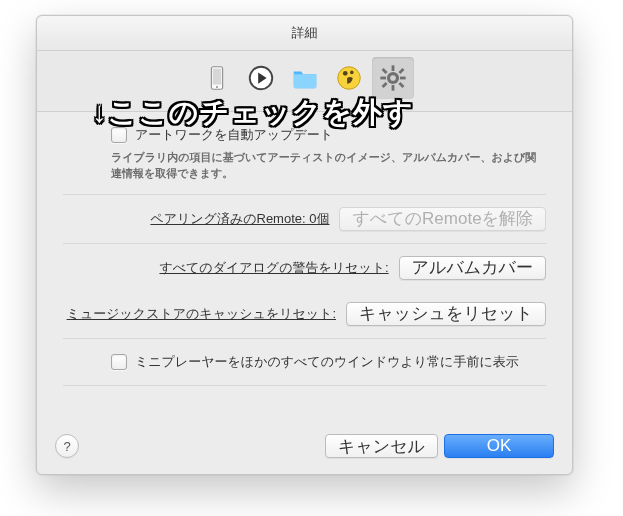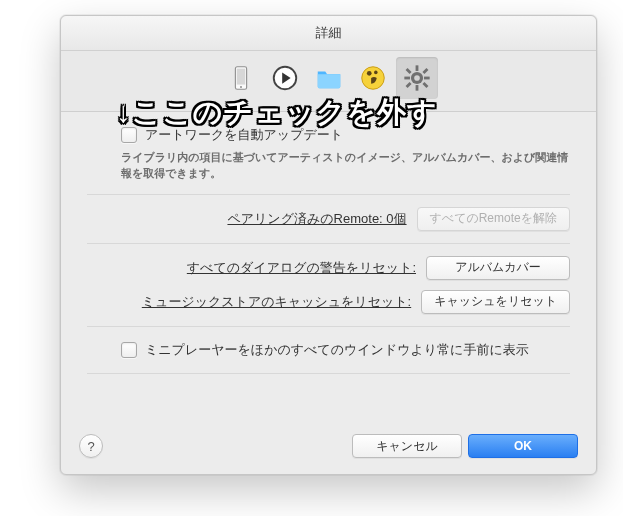"詳細" .window { left: 60px -> 36px }
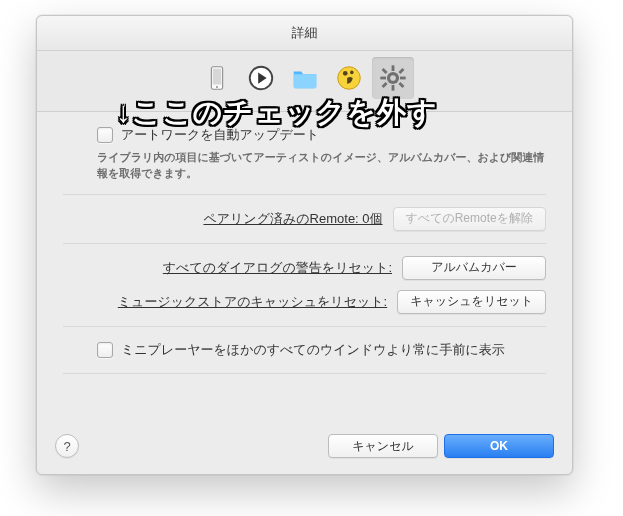"↓ここのチェックを外す" div.annotation { left: 116px -> 92px }
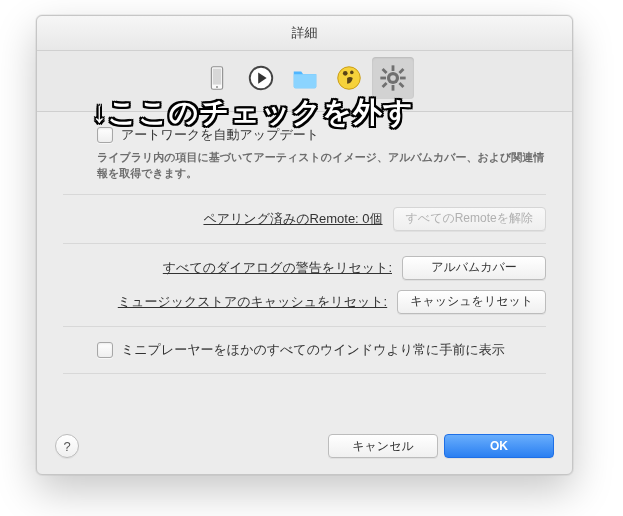"アートワークを自動アップデート" .indent { margin-left: 34px -> 48px }
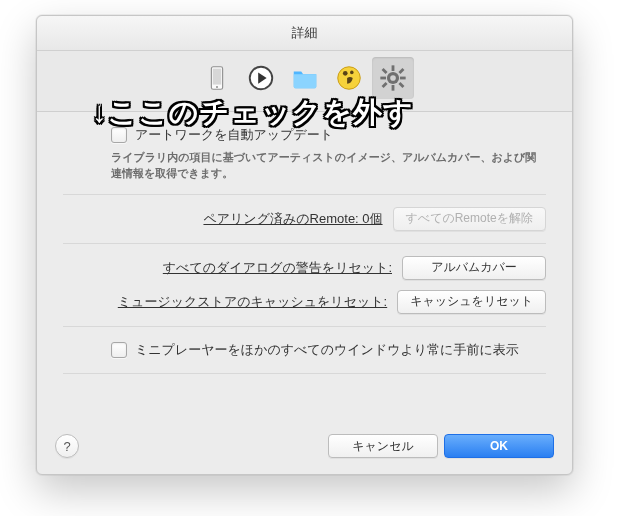"すべてのRemoteを解除" .btn { font-size: 12px -> 17px }
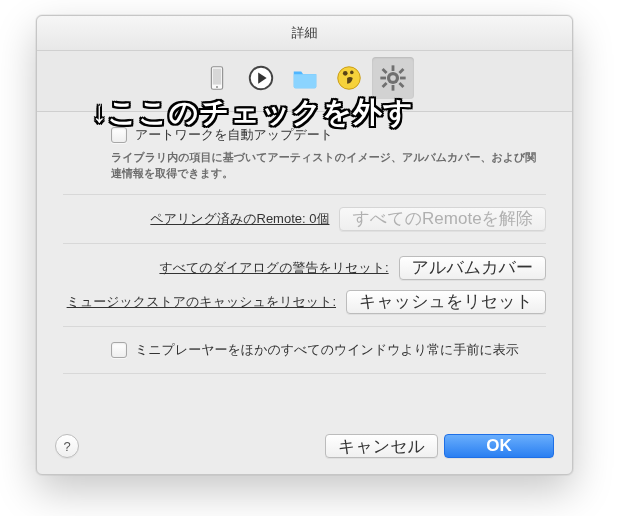"すべてのダイアログの警告をリセット:" div.right-align { margin-bottom: 10px -> 22px }
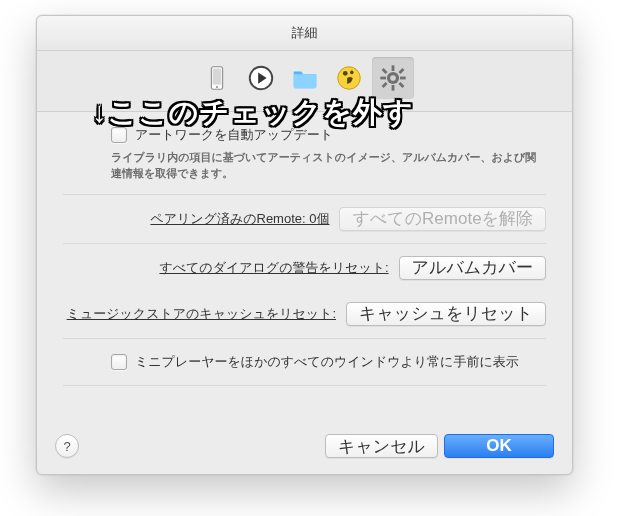"OK" .btn.primary { font-weight: 700 -> 400 }
